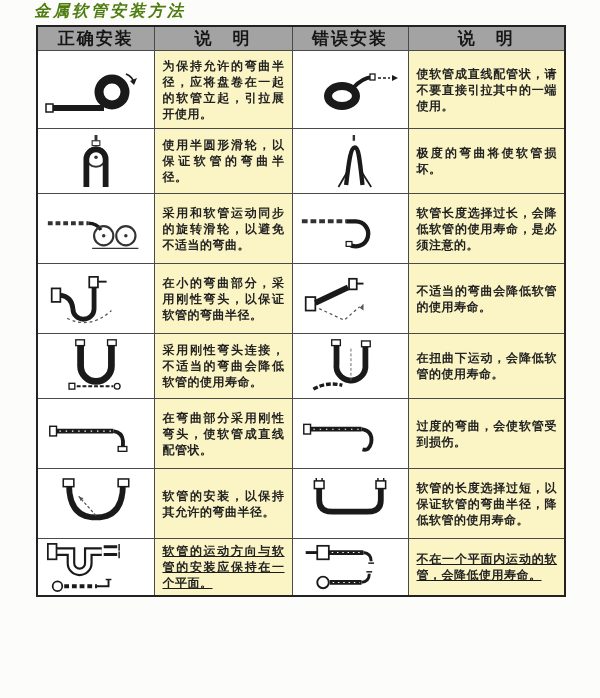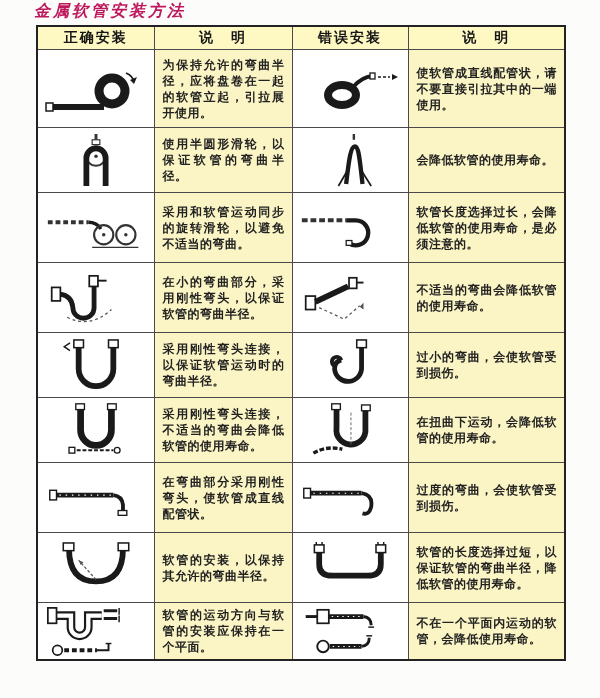"金属软管安装方法" .title { color: #be185d -> #4d7c0f }
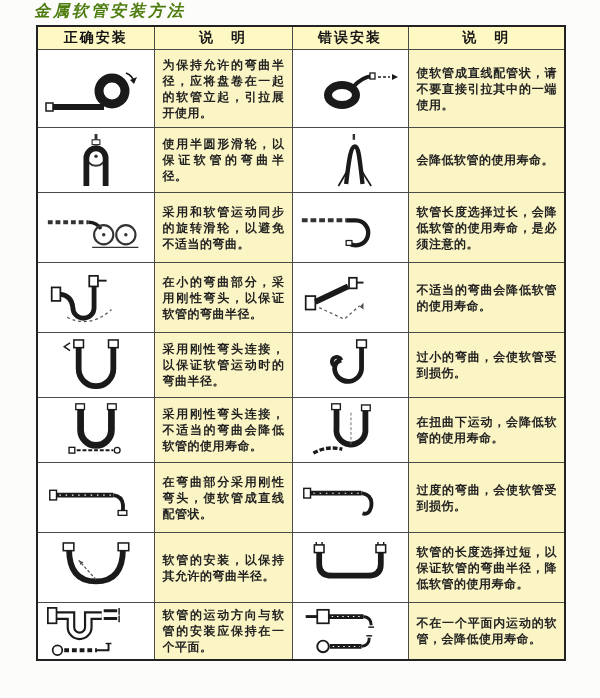"正确安装" .grid th { background: #fef9c3 -> #a3a3a3; font-size: 14px -> 17px }
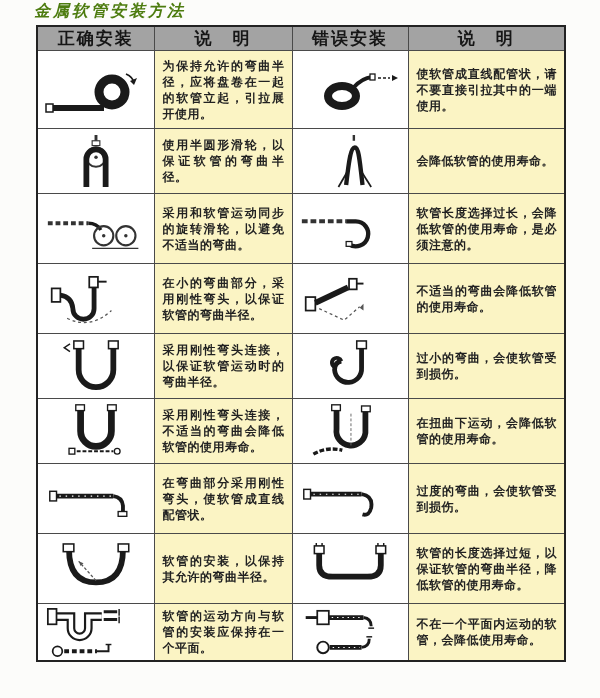"会降低软管的使用寿命。" div { text: 会降低软管的使用寿命 -> 极度的弯曲将使软管损坏 }
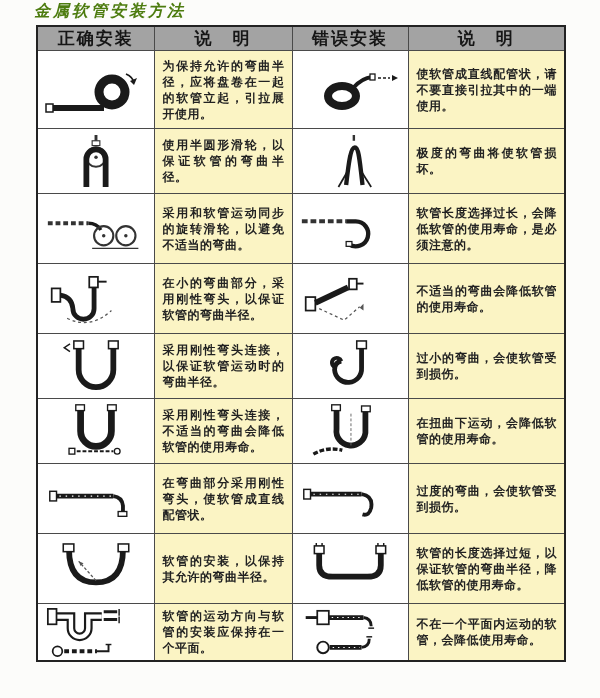"采用刚性弯头连接，以保证软管运动时的弯曲半径。" tr.r5 { html: <tr> <td> <svg> <path></path> <rect></rect> <rect></rect> <path></path> </svg> </td> <td> <div>采用刚性弯头连接，以保证软管运动时的弯曲半径。</div> </td> <td> <svg> <path></path> <path></path> <rect></rect> </svg> </td> <td> <div>过小的弯曲，会使软管受到损伤。</div> </td> </tr> -> none }
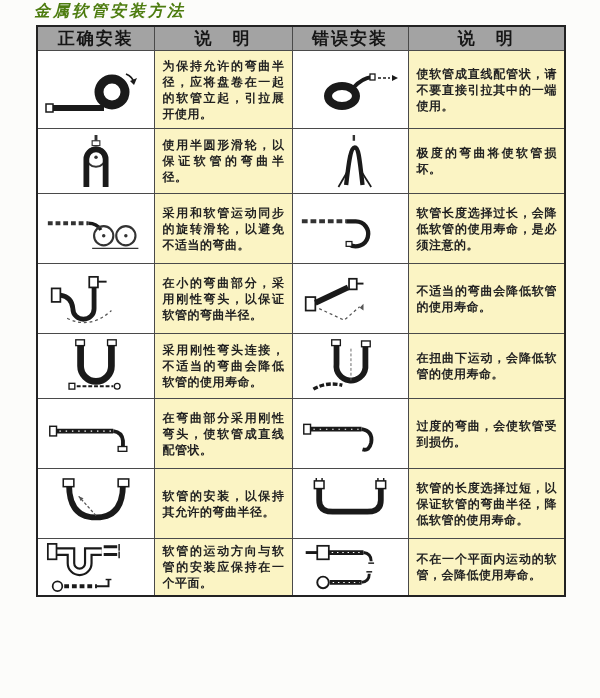"软管的运动方向与软管的安装应保持在一个平面。" tr.r9 { text-decoration: none -> underline }
